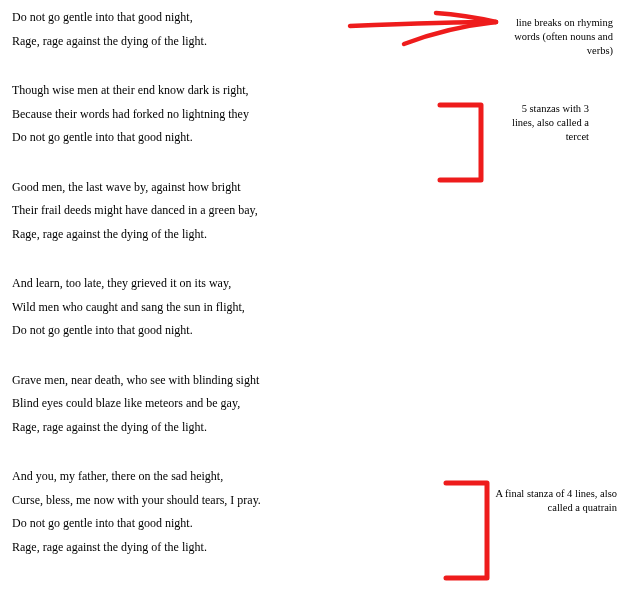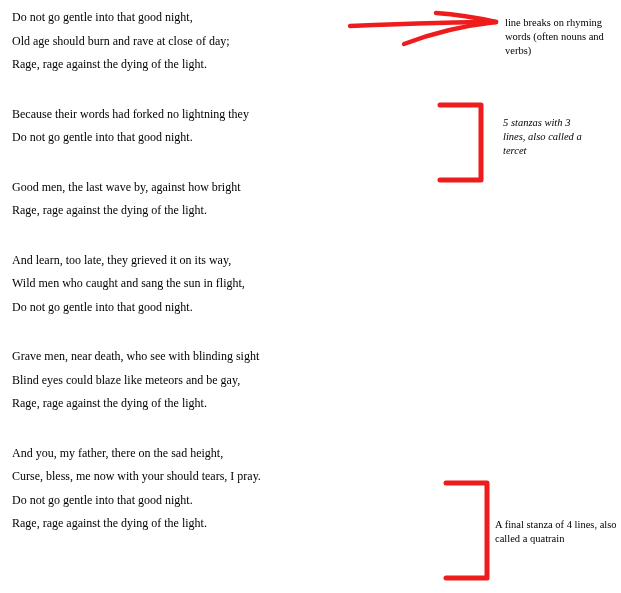"line breaks on rhyming words" .annotation { text-align: left -> right }
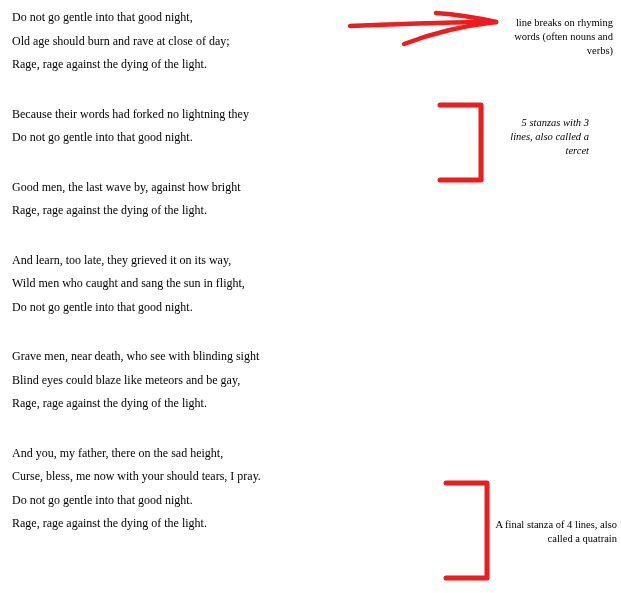"Old age should burn and" div.line { html: <div>Old age should burn and rave at close of day;</div> -> none }
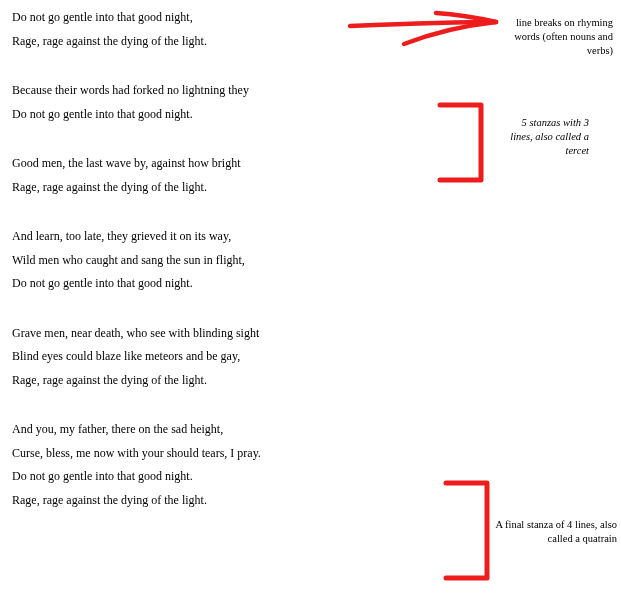"Though wise men at their" div.line { html: none -> <div>Though wise men at their end know dark is right,</div> }
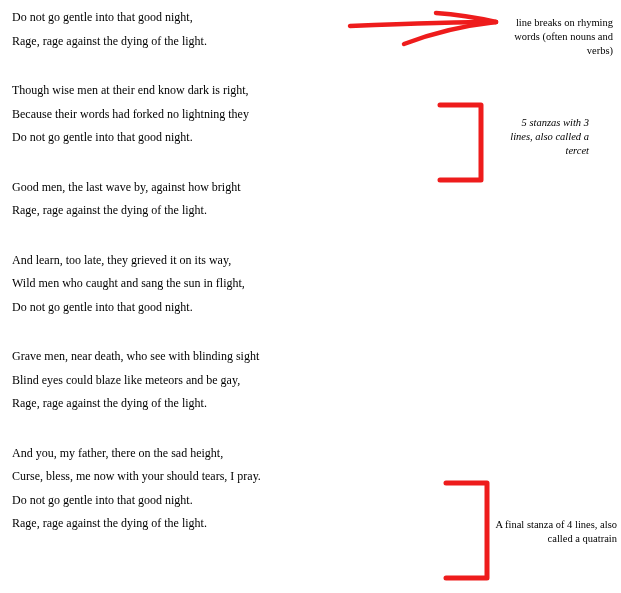"5 stanzas with 3 lines," #ann-2 { font-style: italic -> none; top: 116px -> 102px }
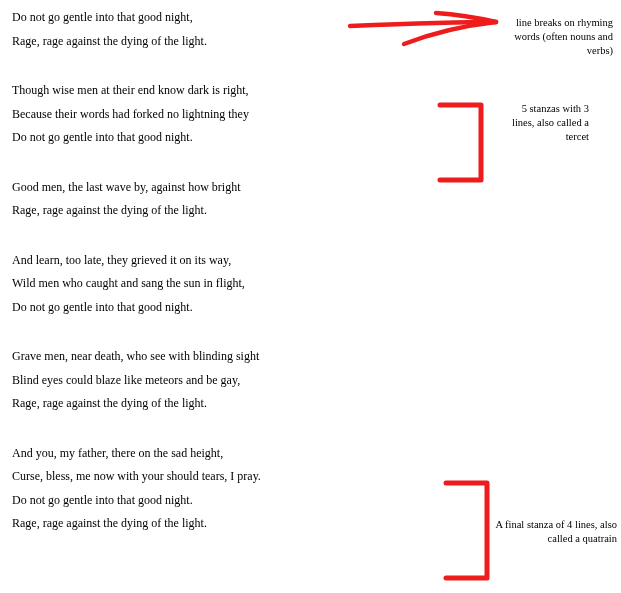"Their frail deeds might have" div.line { html: none -> <div>Their frail deeds might have danced in a green bay,</div> }
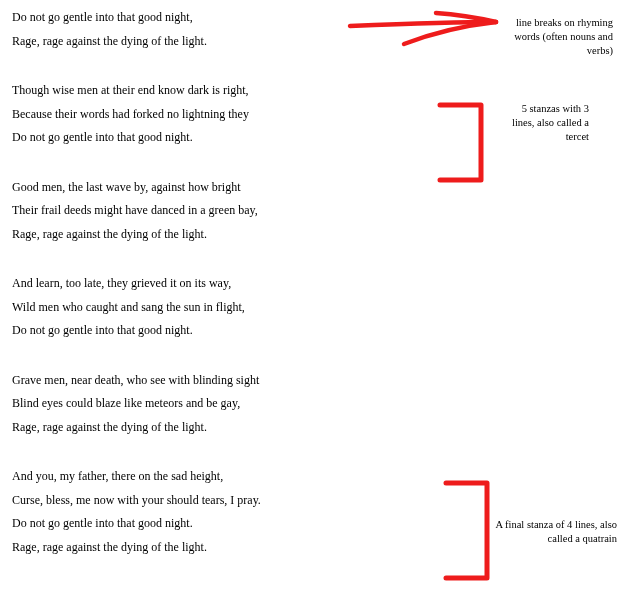"A final stanza of 4" #ann-3 { top: 518px -> 487px }
